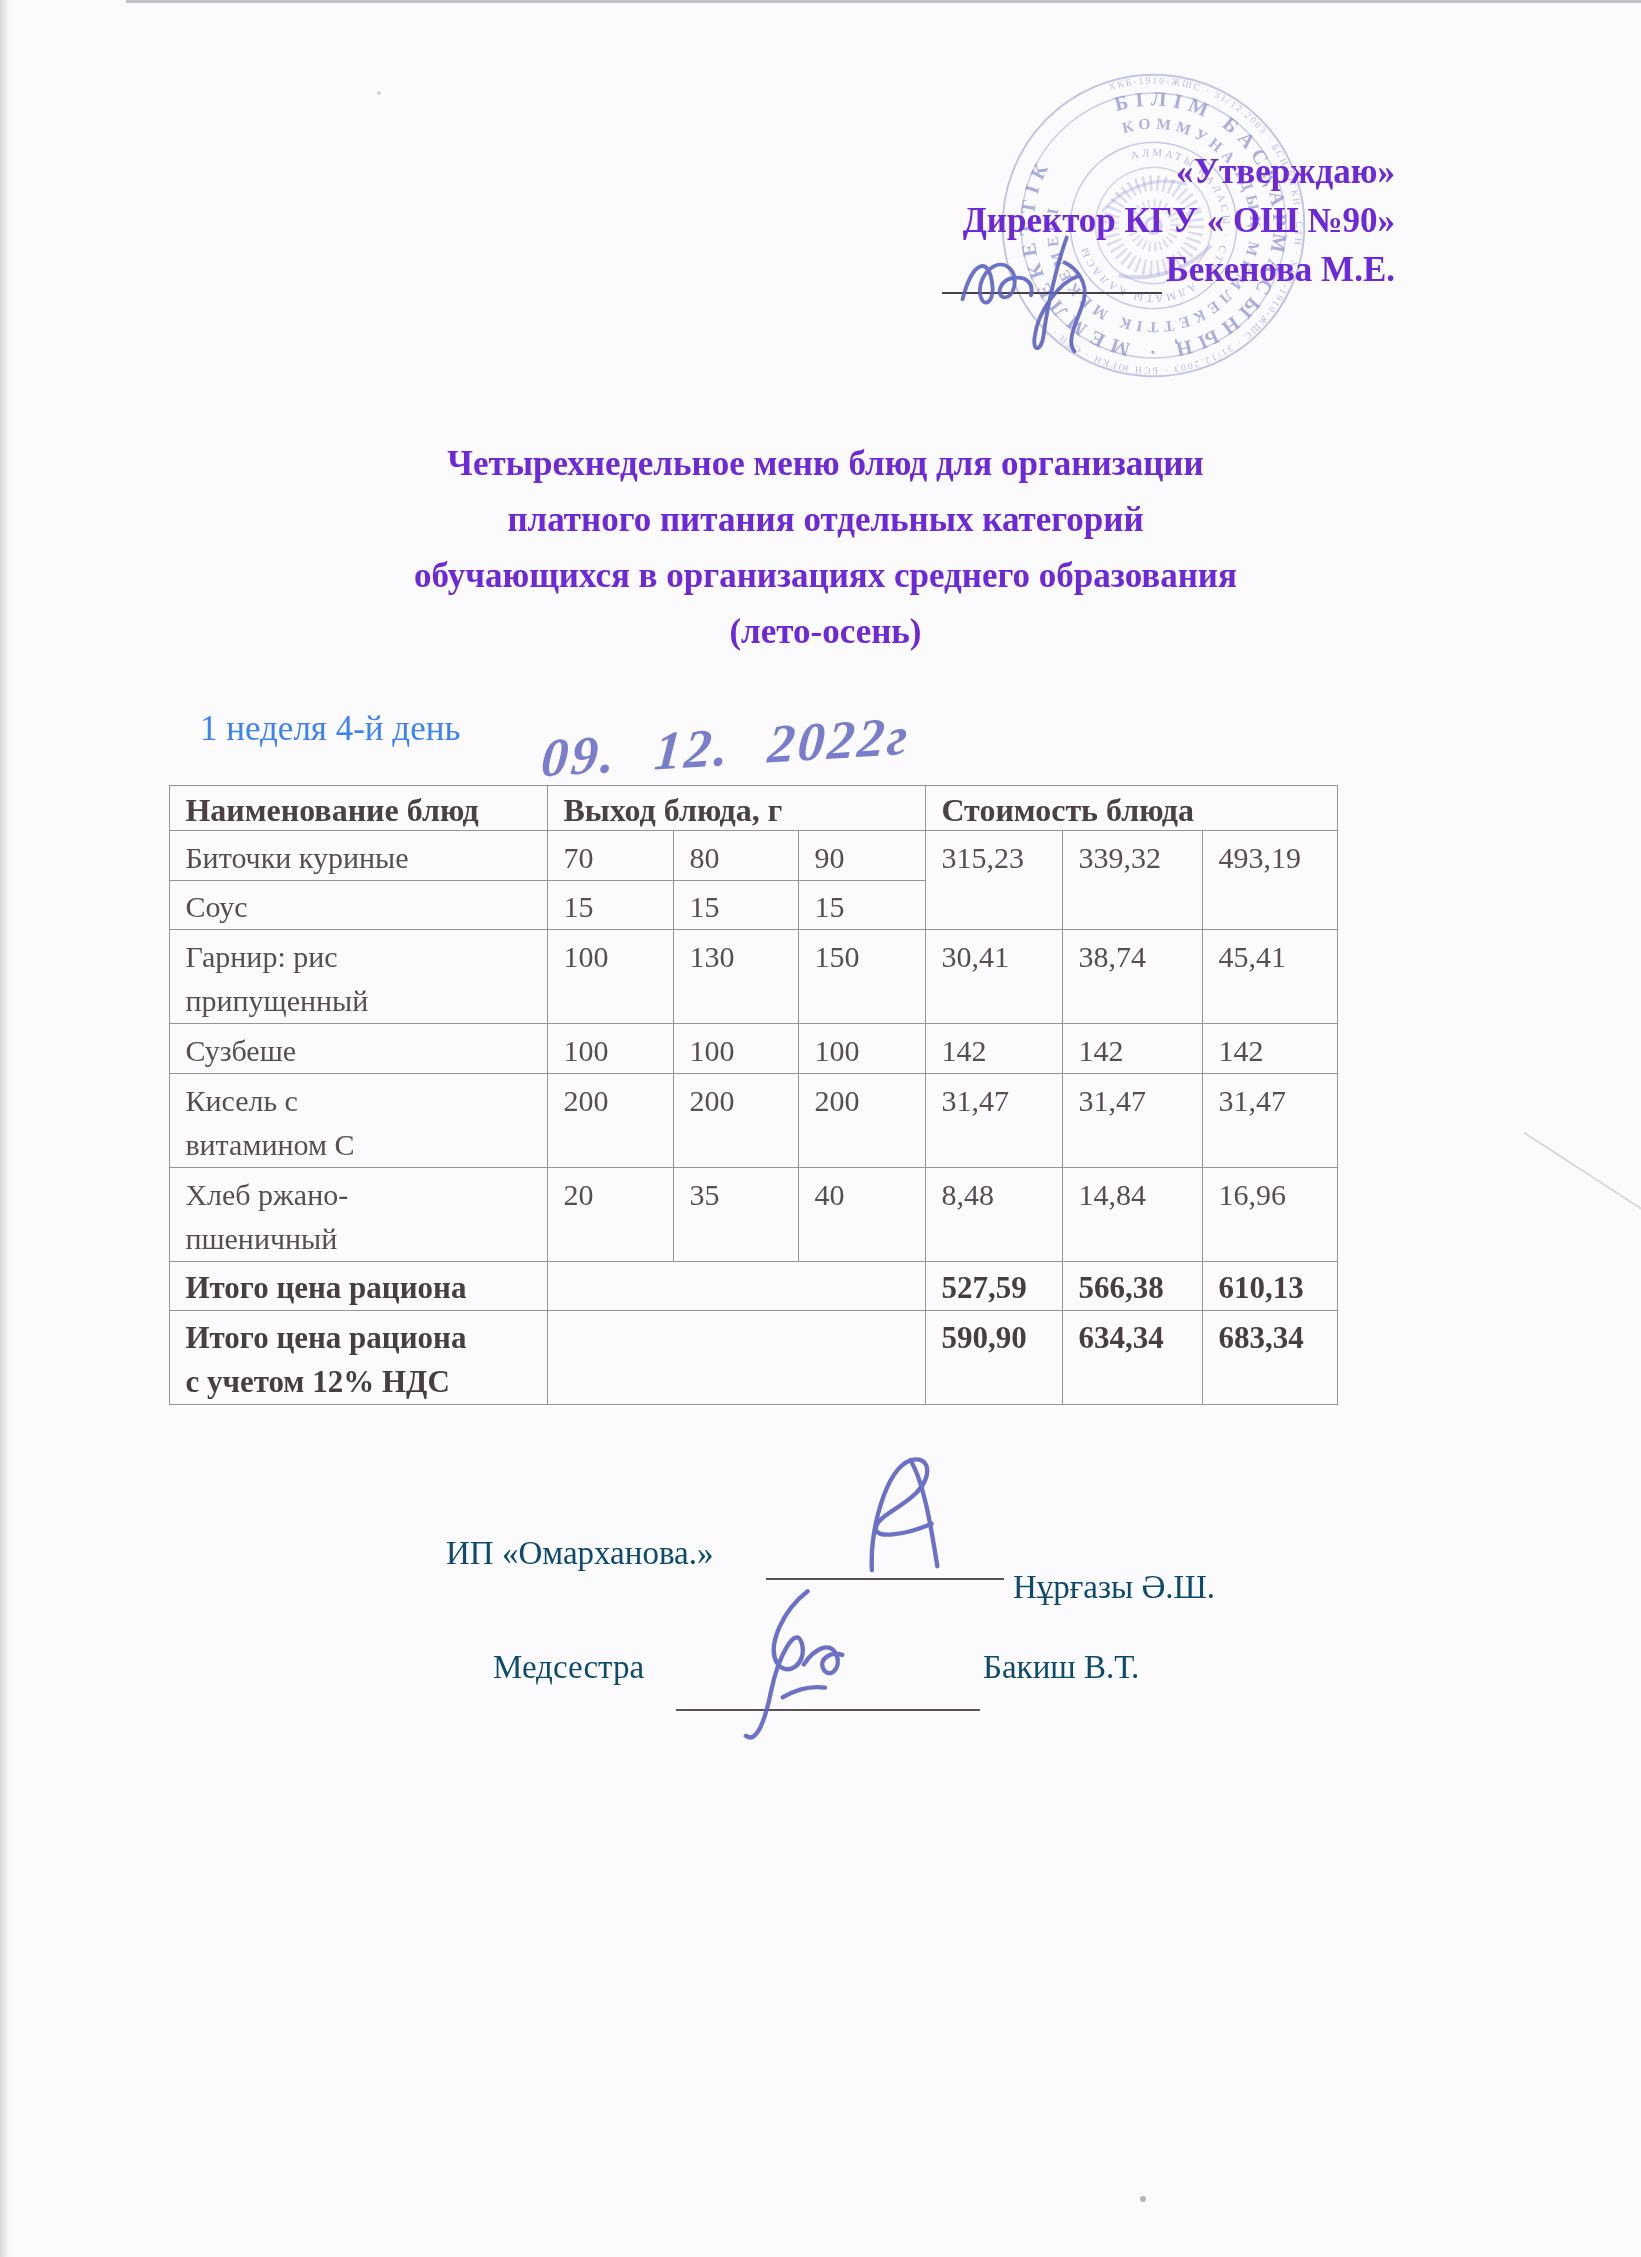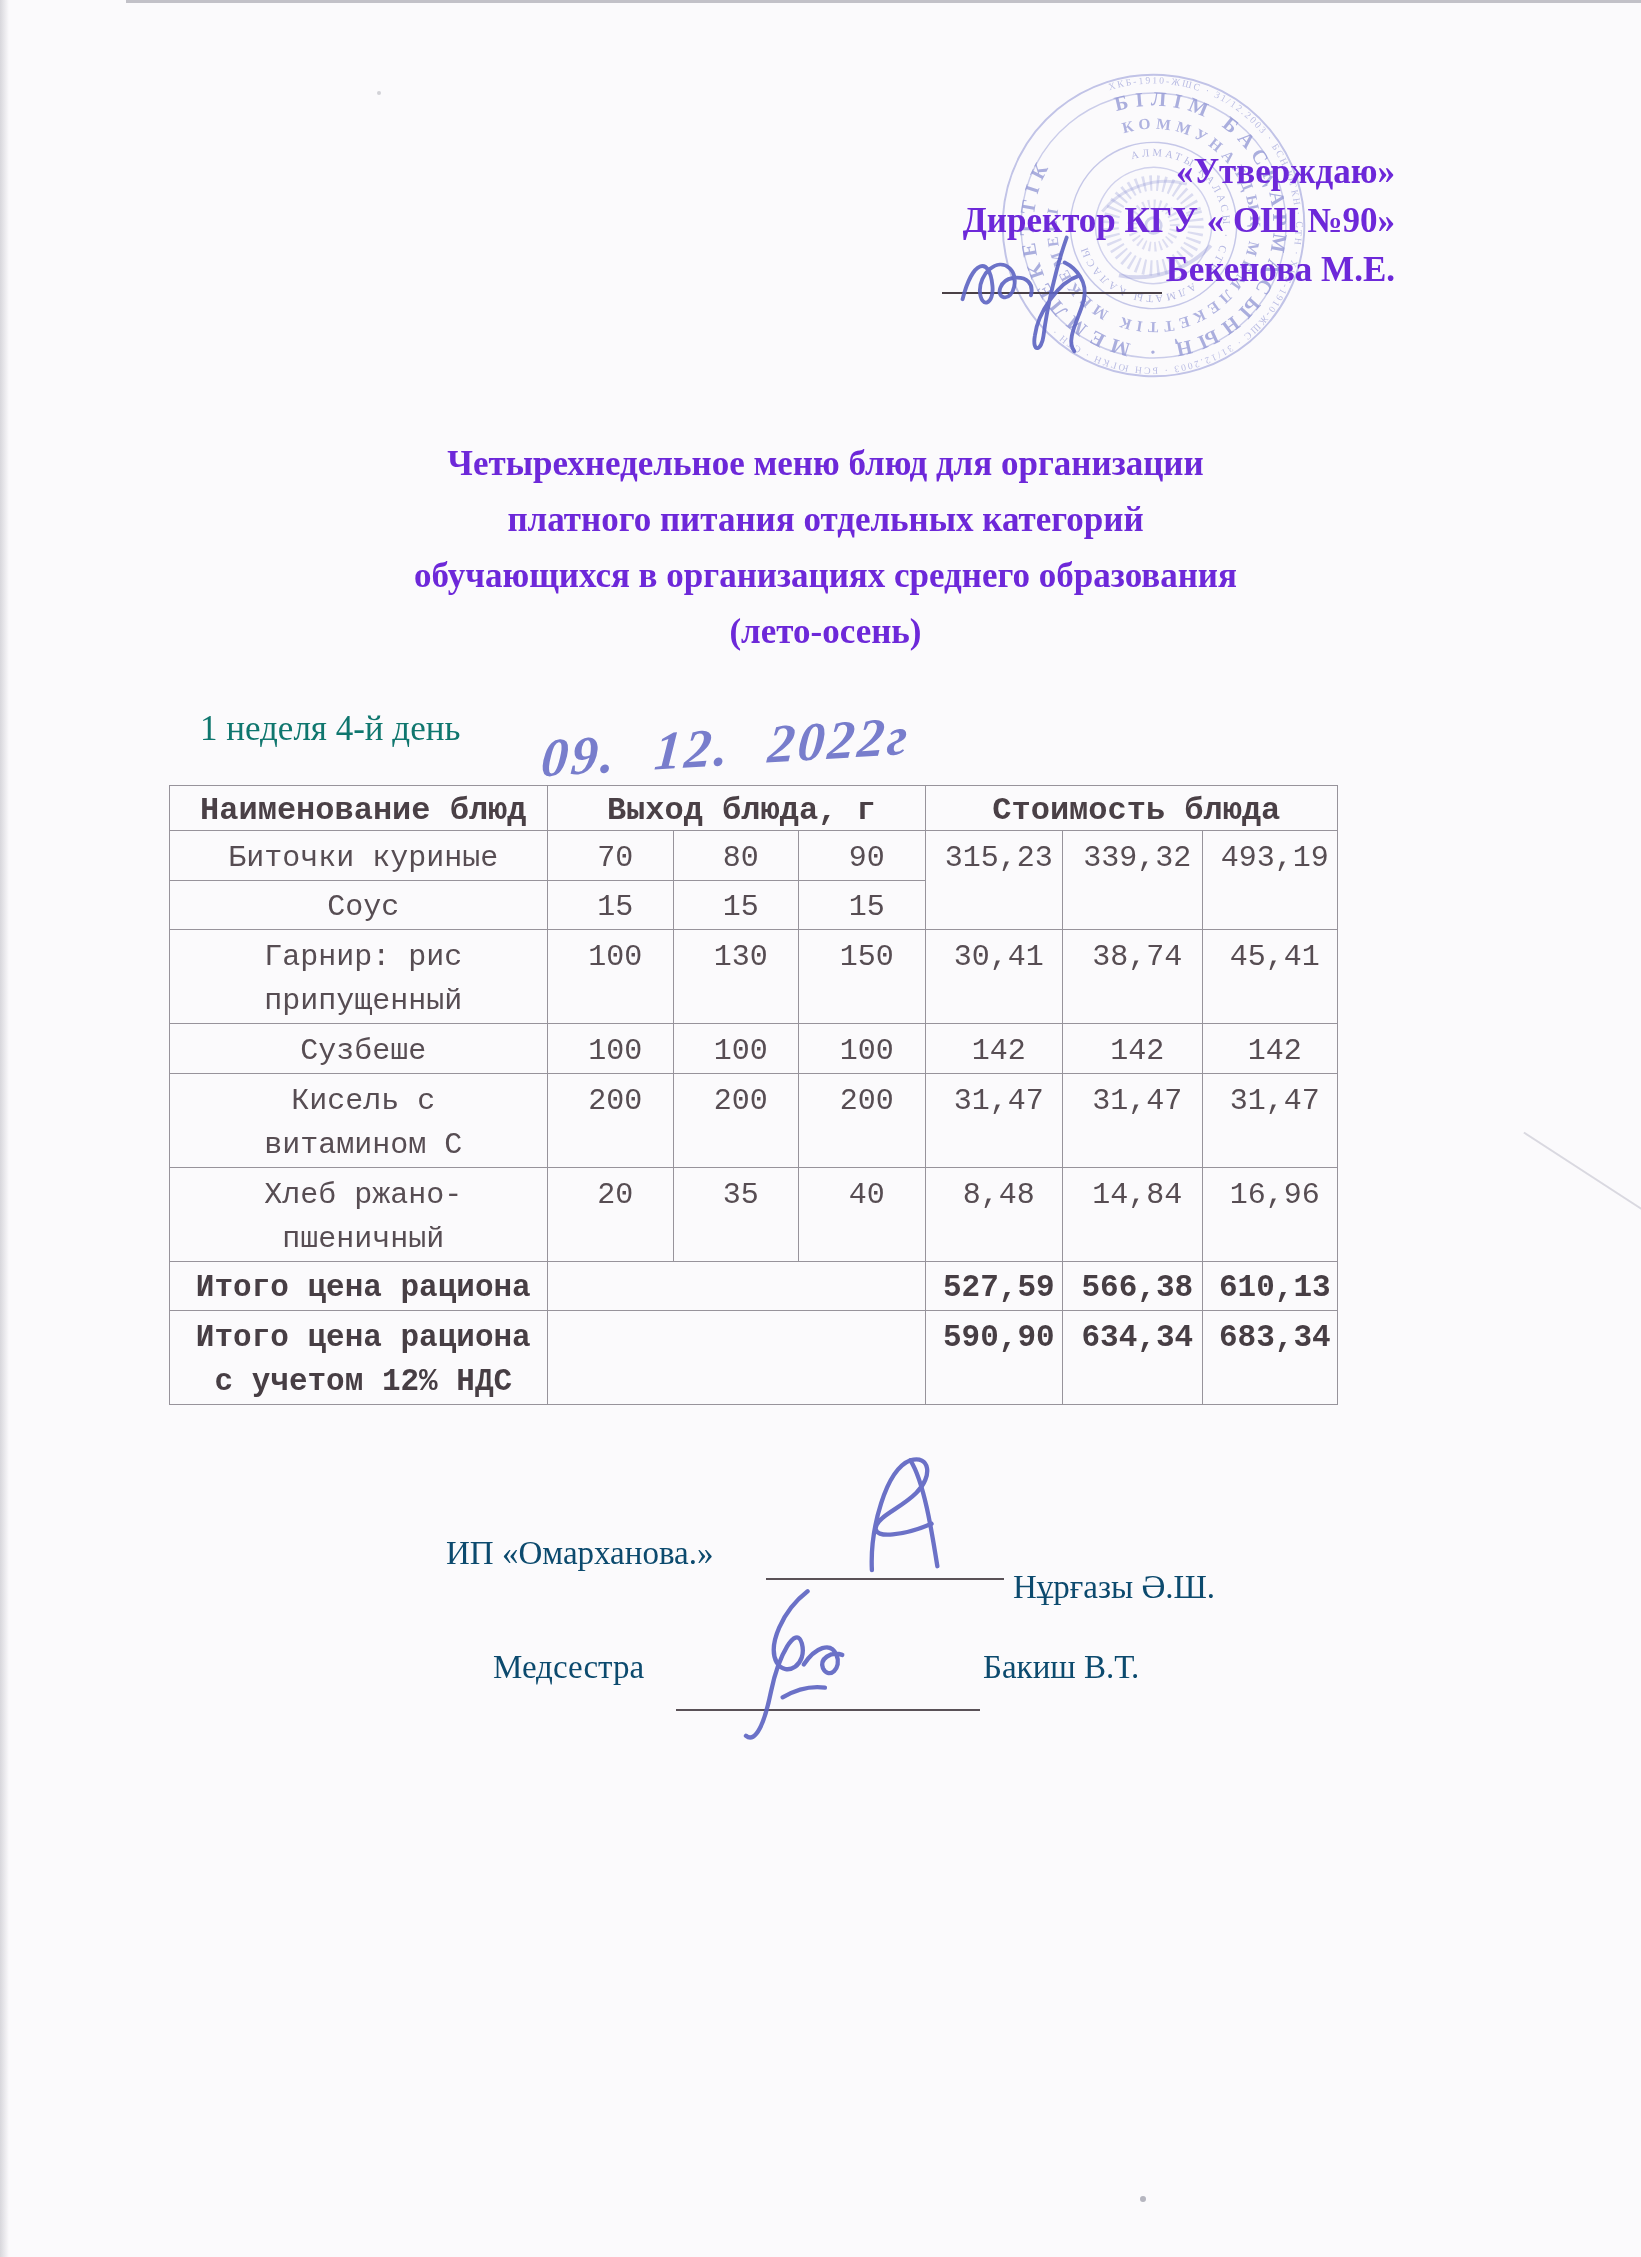"1 неделя 4-й день" .week-line { color: #0f766e -> #3b82f6 }
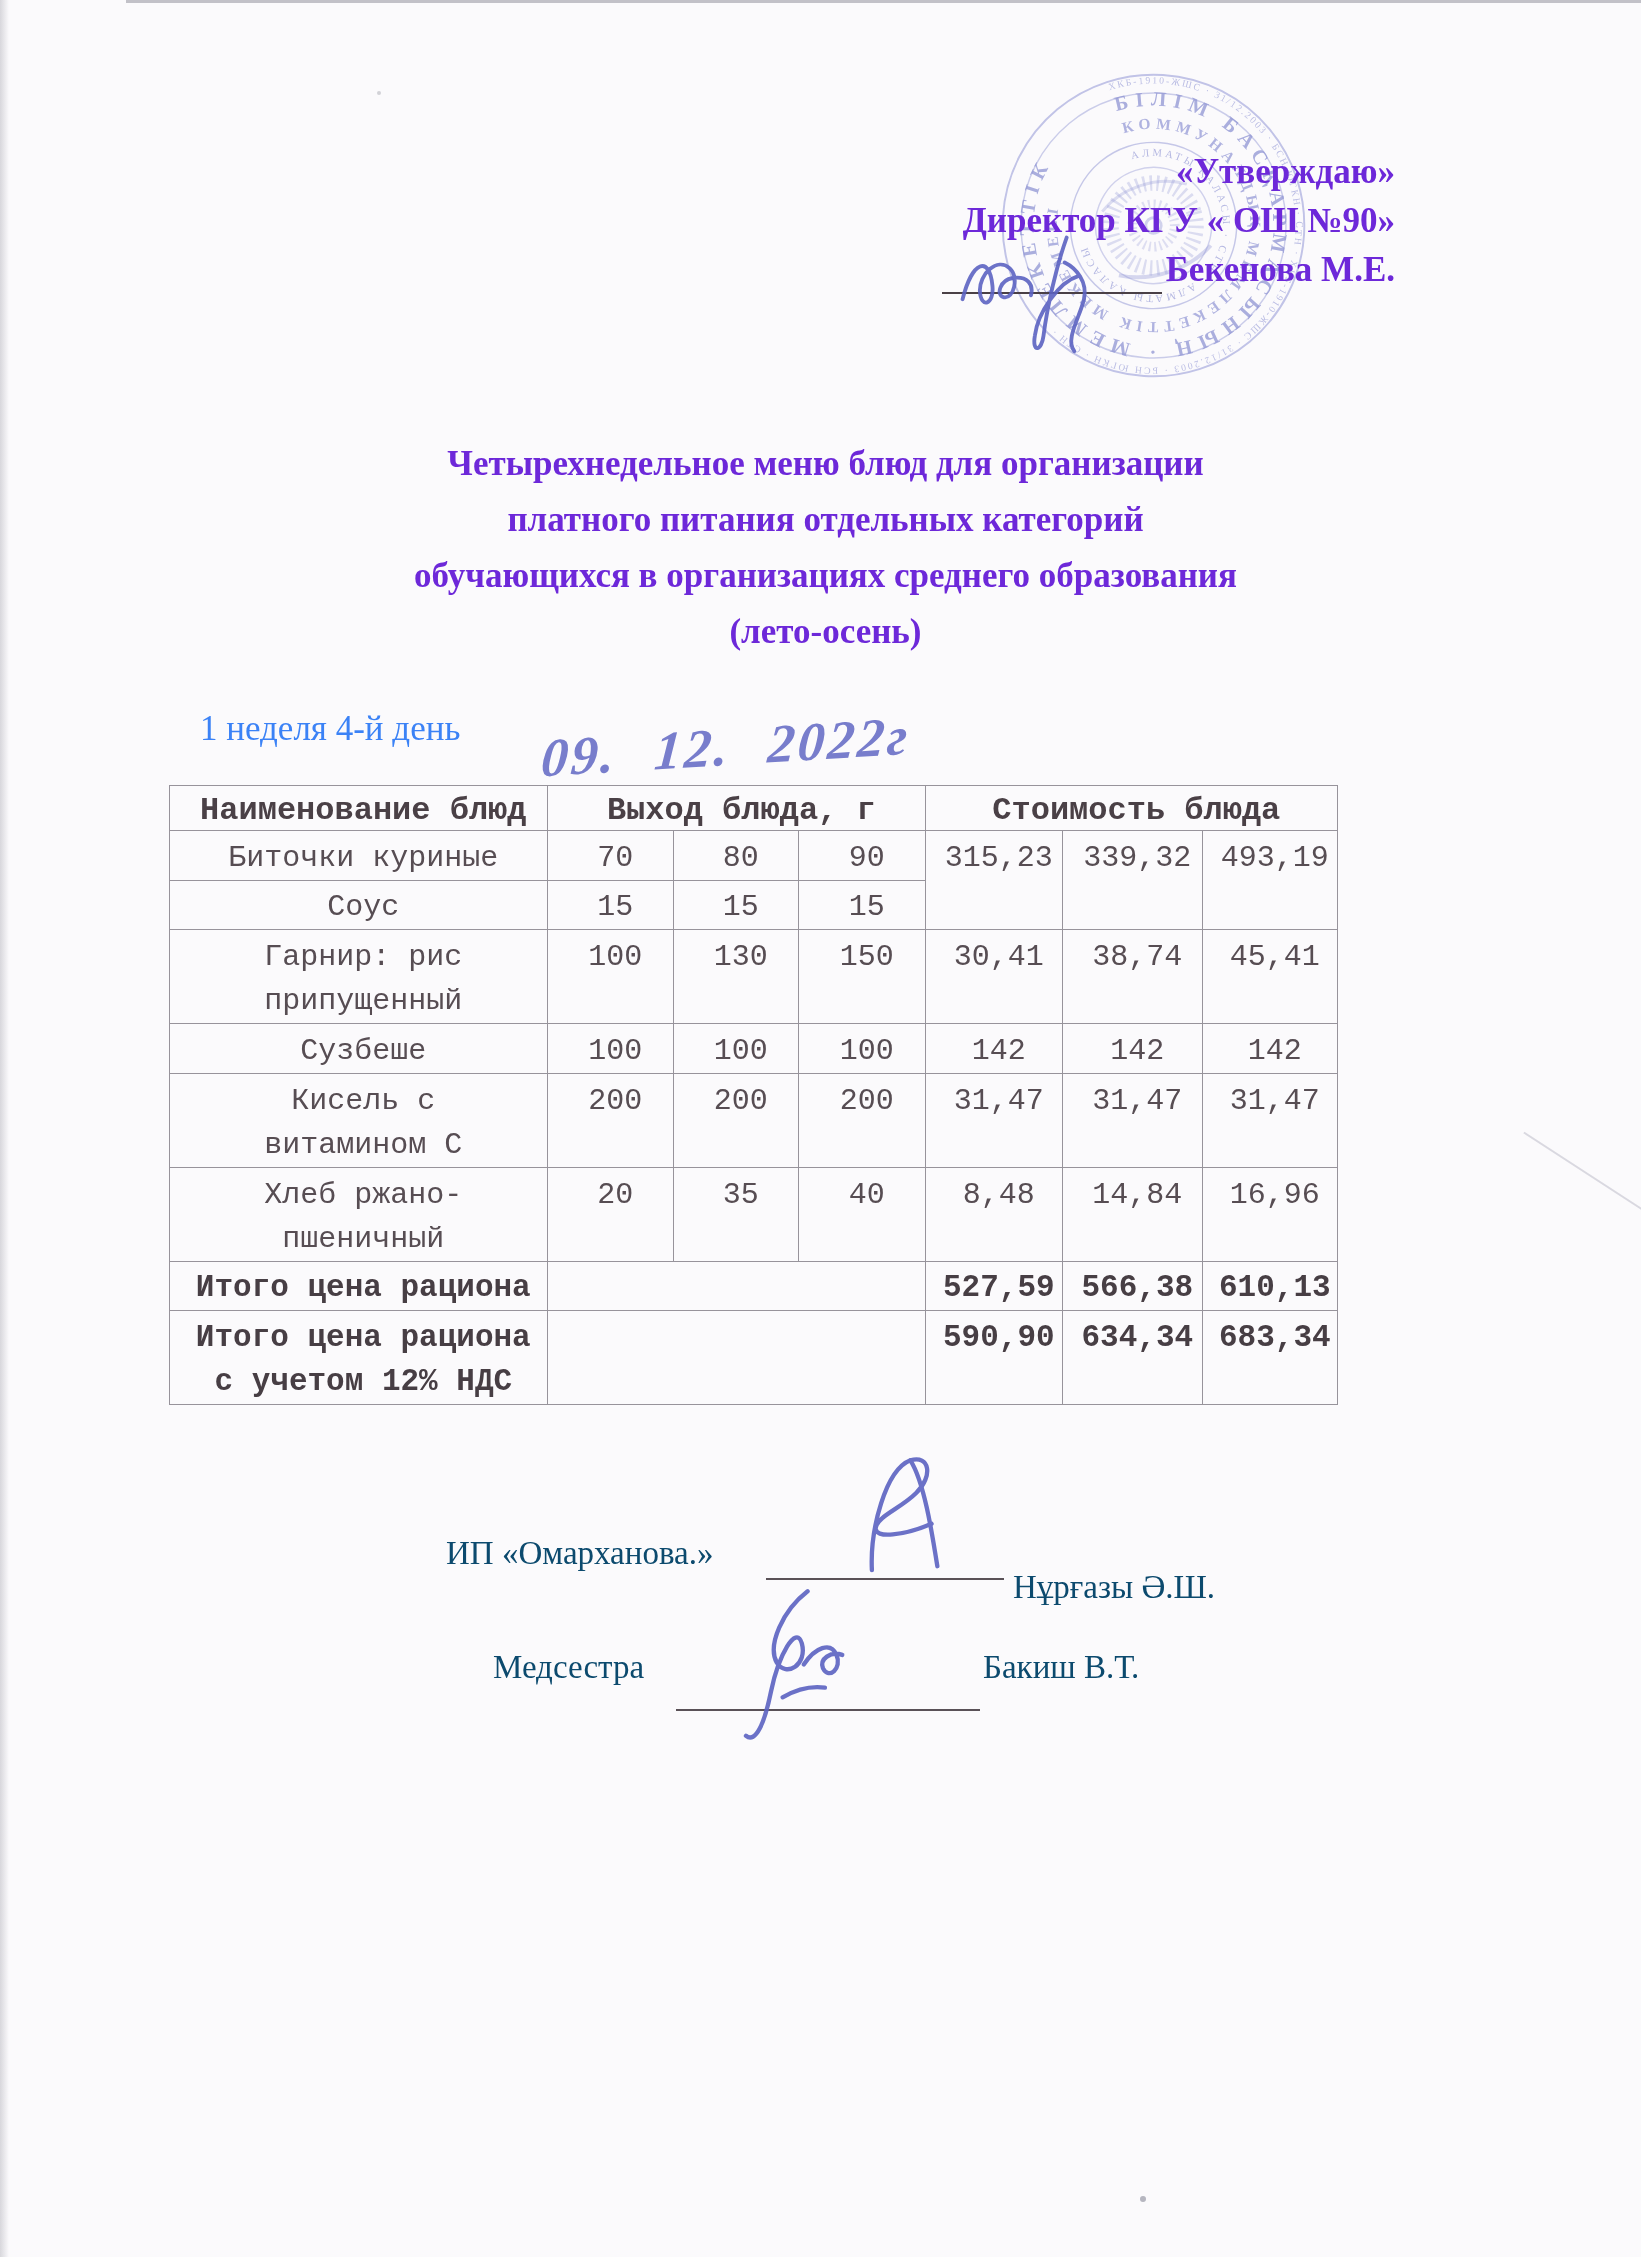"Наименование блюд" table.menu td, table.menu th { font-family: Liberation Mono, monospace -> none; text-align: center -> left }
